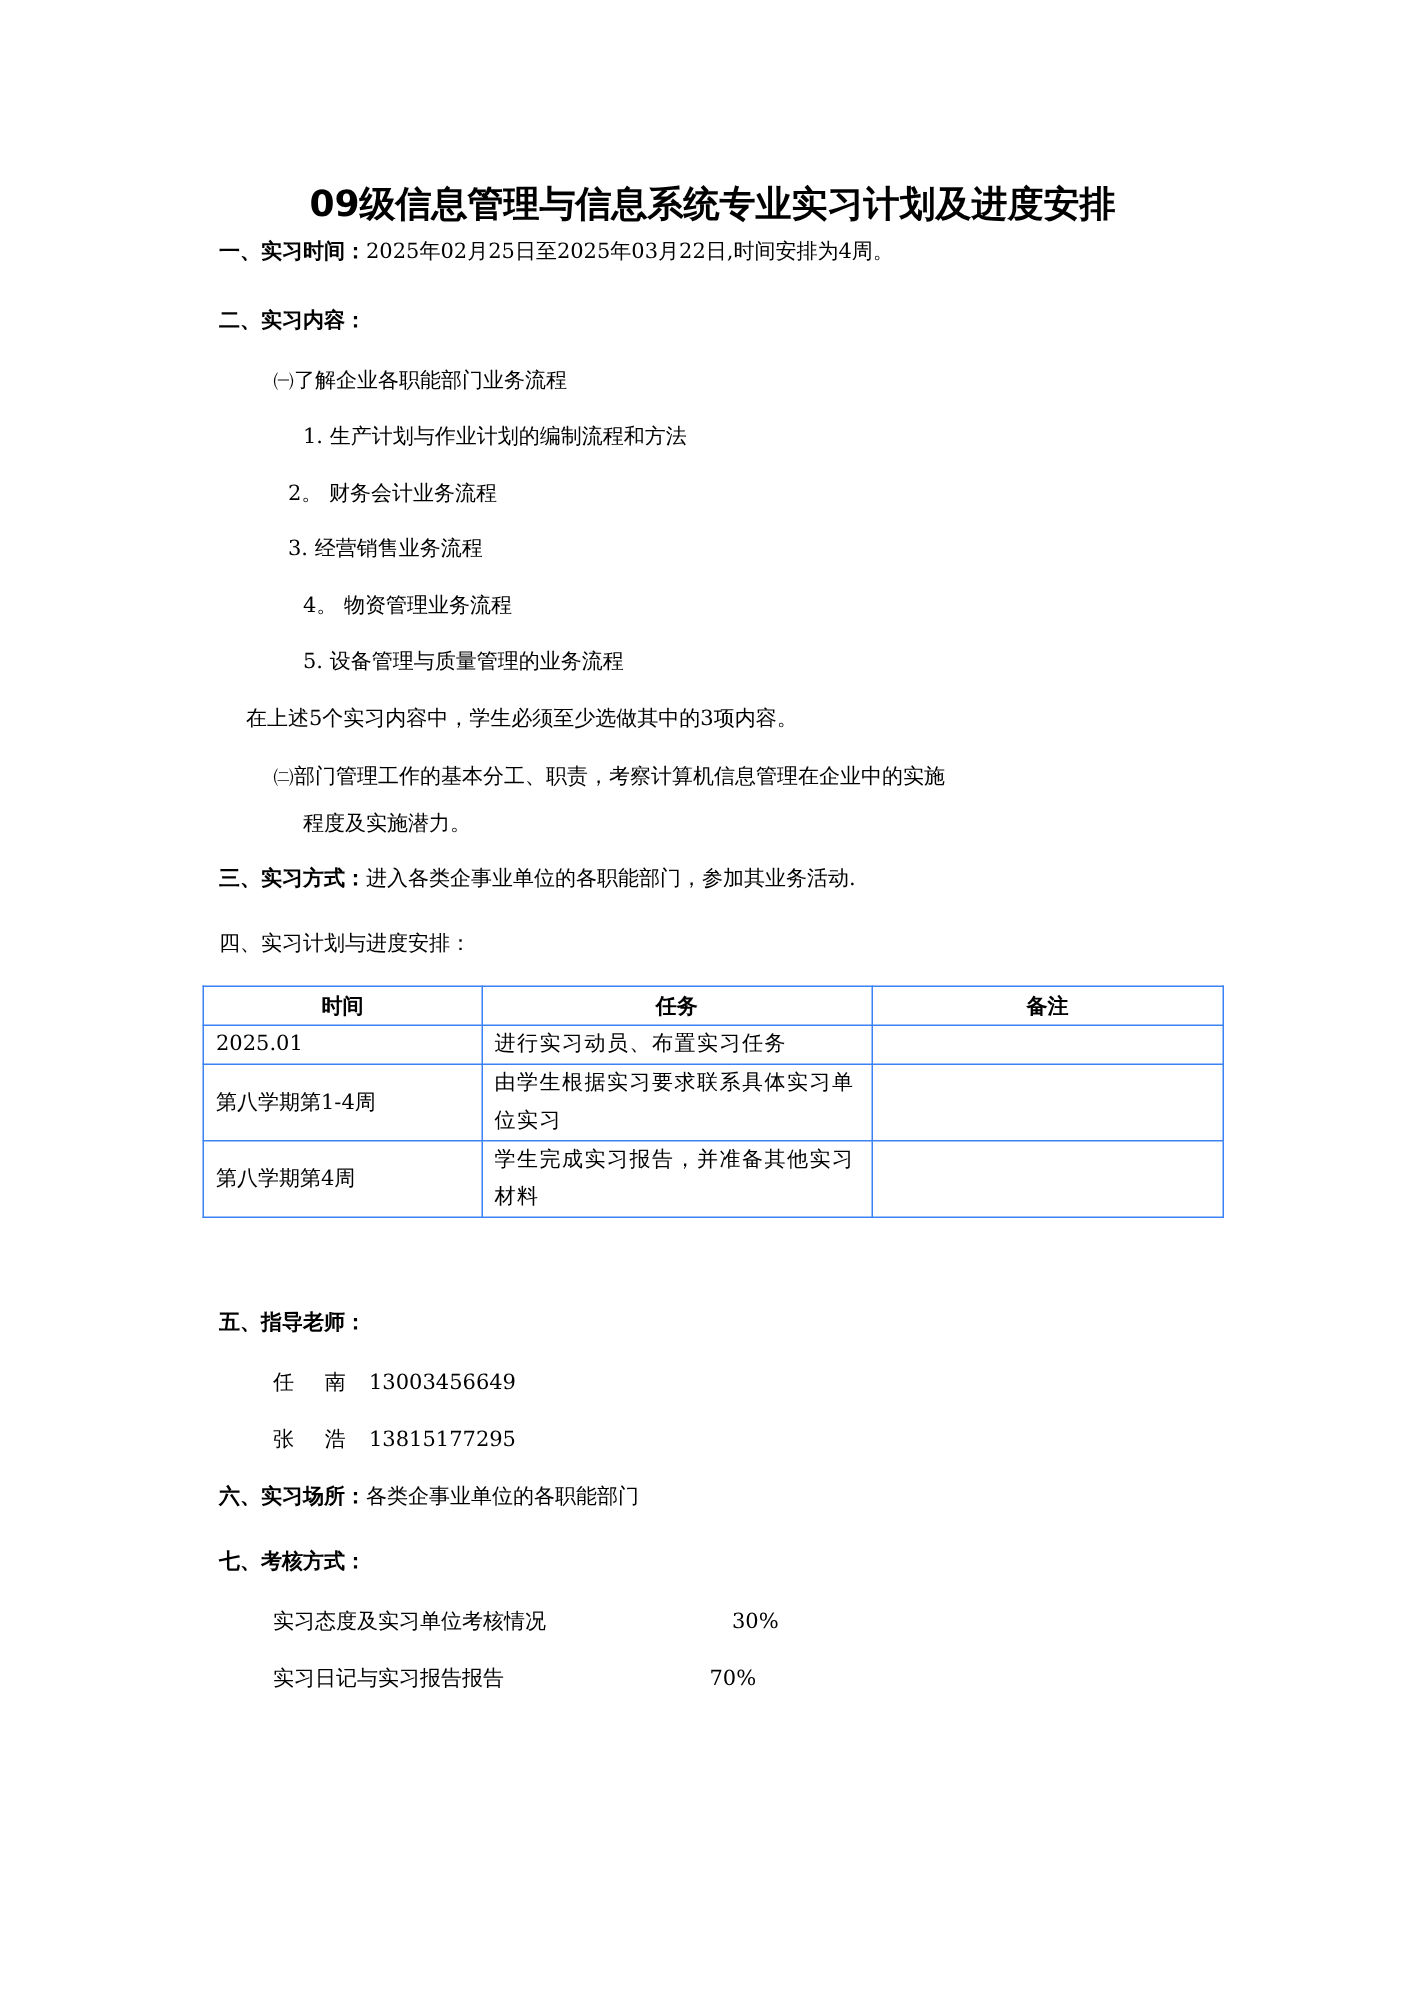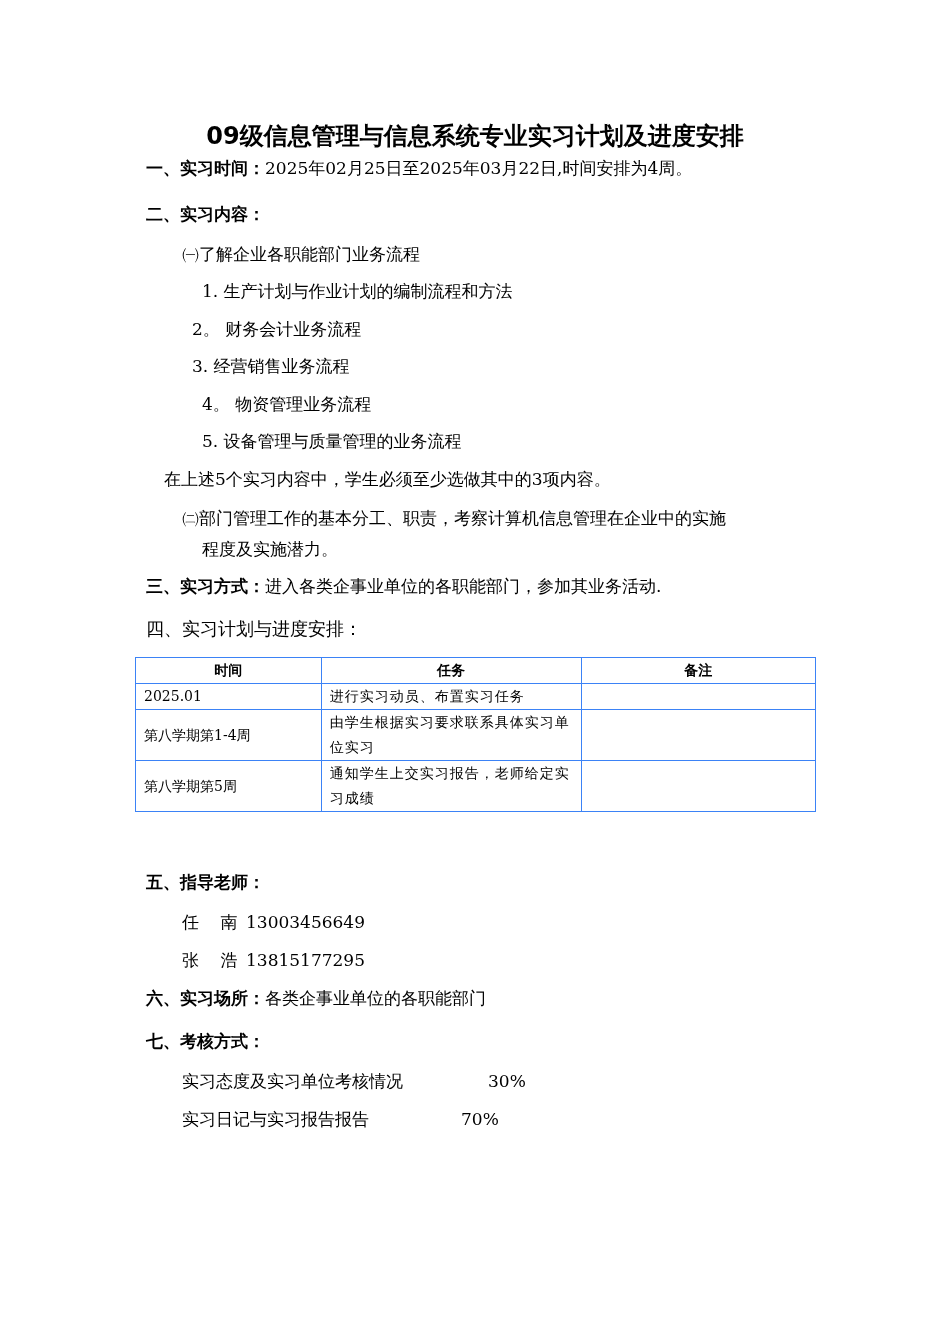"一、实习时间：2025年02月25日至2025年03月22日,时间安排为4周。" .line { font-size: 17px -> 14px }
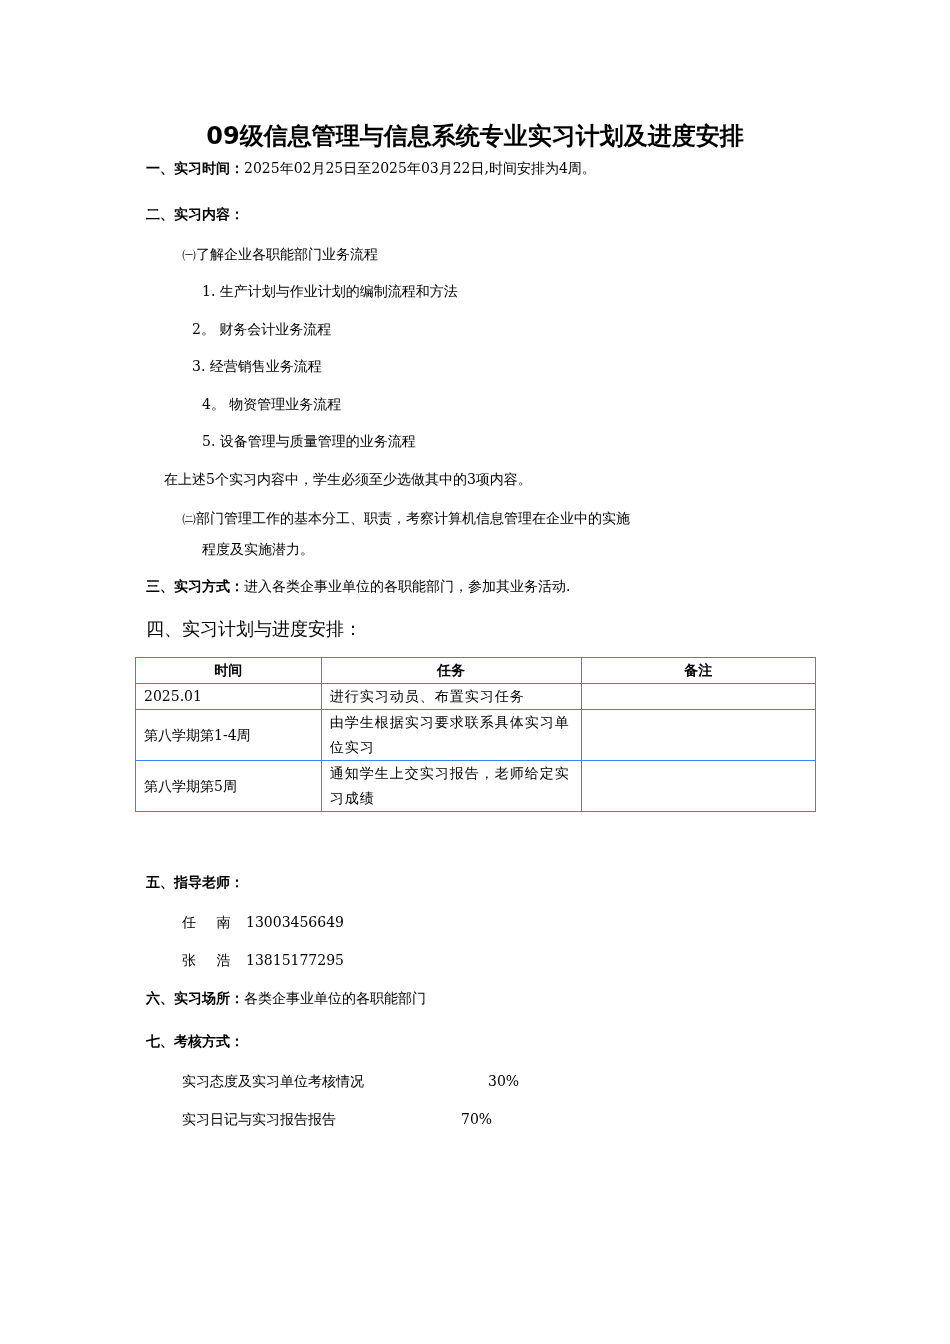"四、实习计划与进度安排：" .small { font-size: 18px -> 14px }
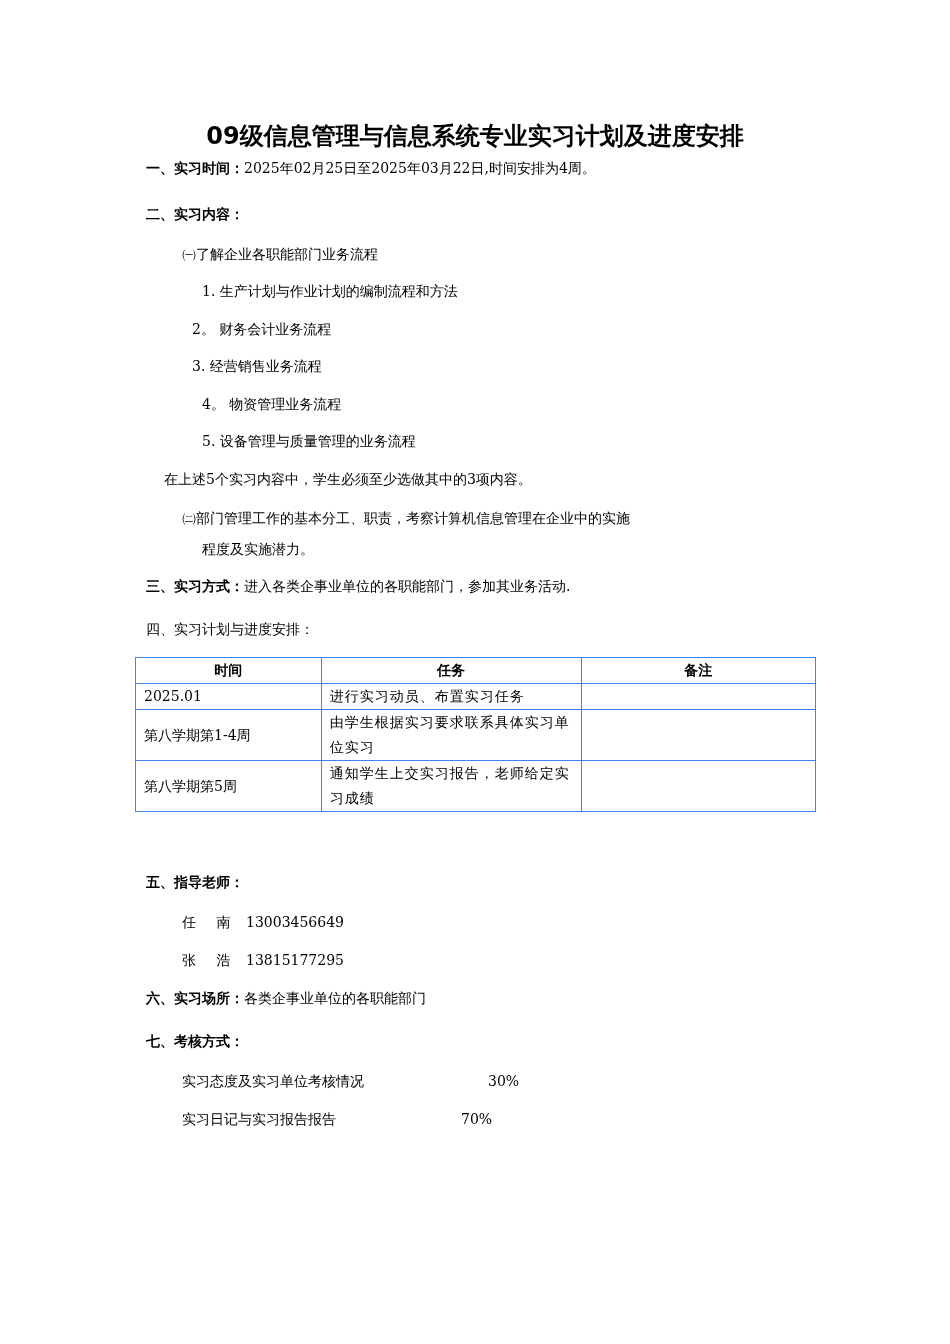"第八学期第4周" tr.double { html: none -> <tr> <td>第八学期第4周</td> <td>学生完成实习报告，并准备其他实习材料</td> <td></td> </tr> }
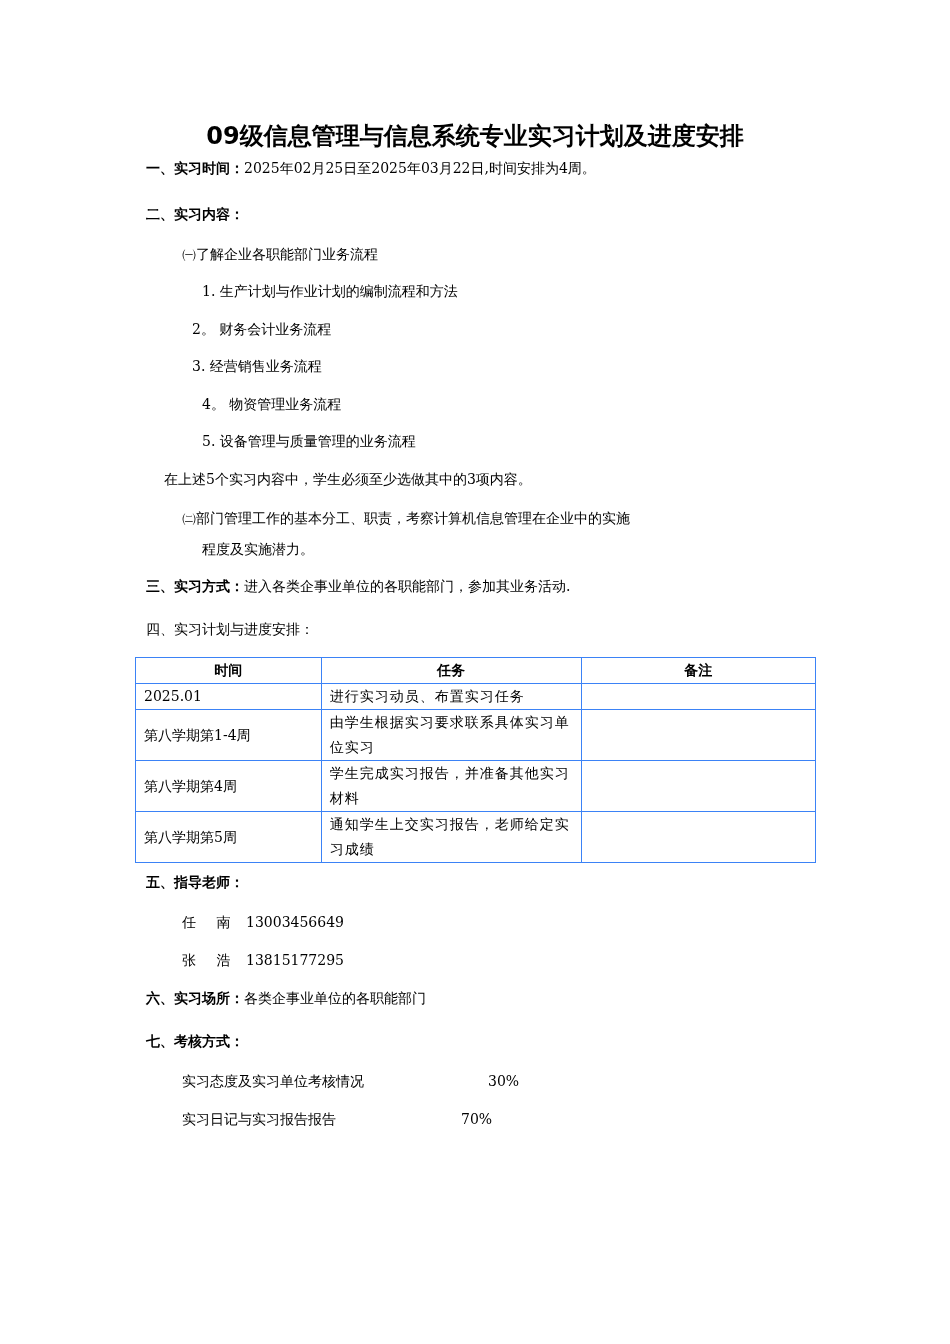"第八学期第5周" tr.double { html: <tr> <td>第八学期第5周</td> <td>通知学生上交实习报告，老师给定实习成绩</td> <td></td> </tr> -> none }
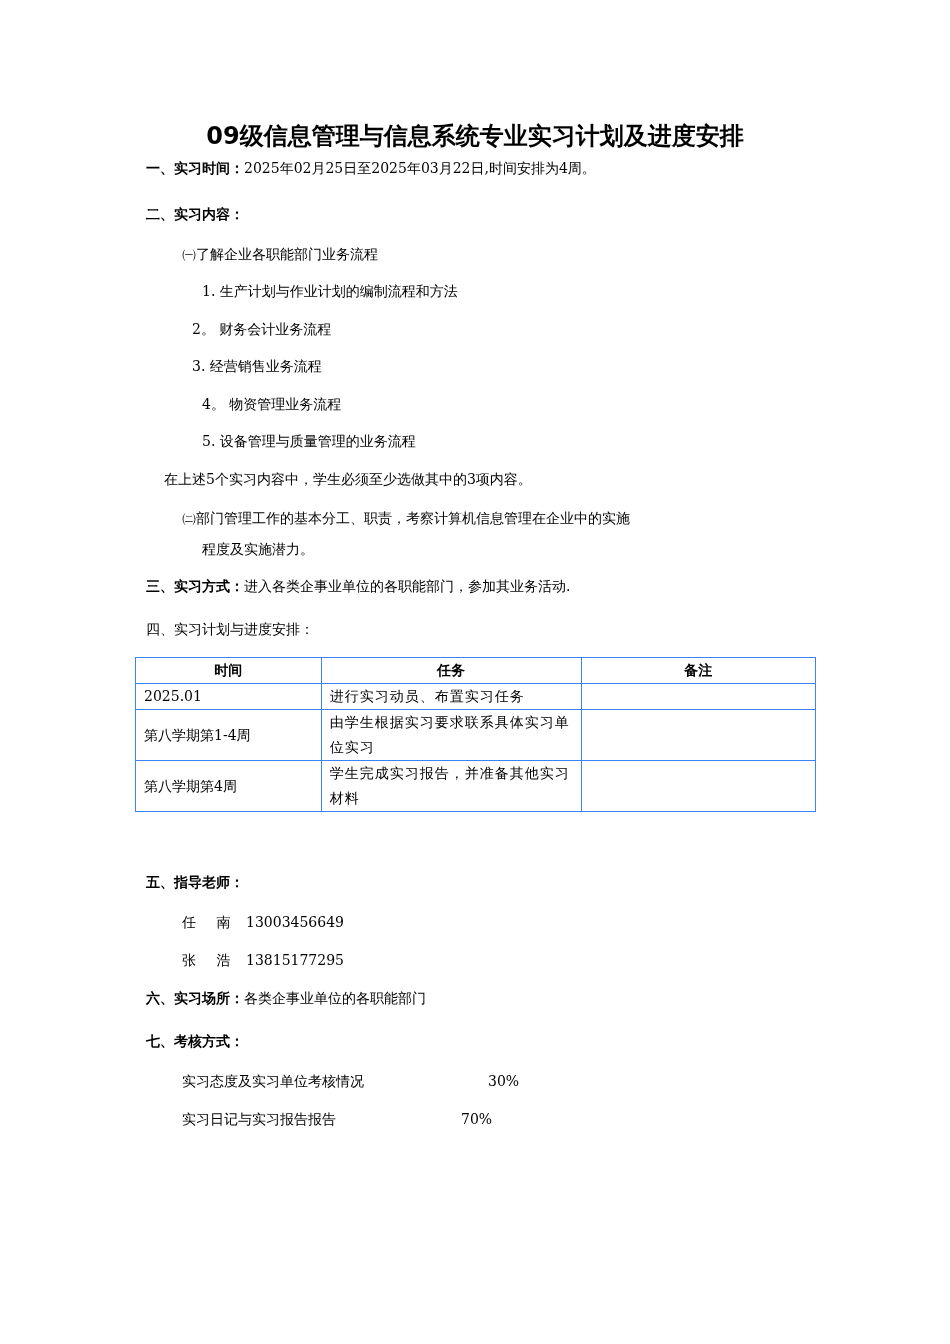"70%" div.abs { left: 461px -> 473px }
